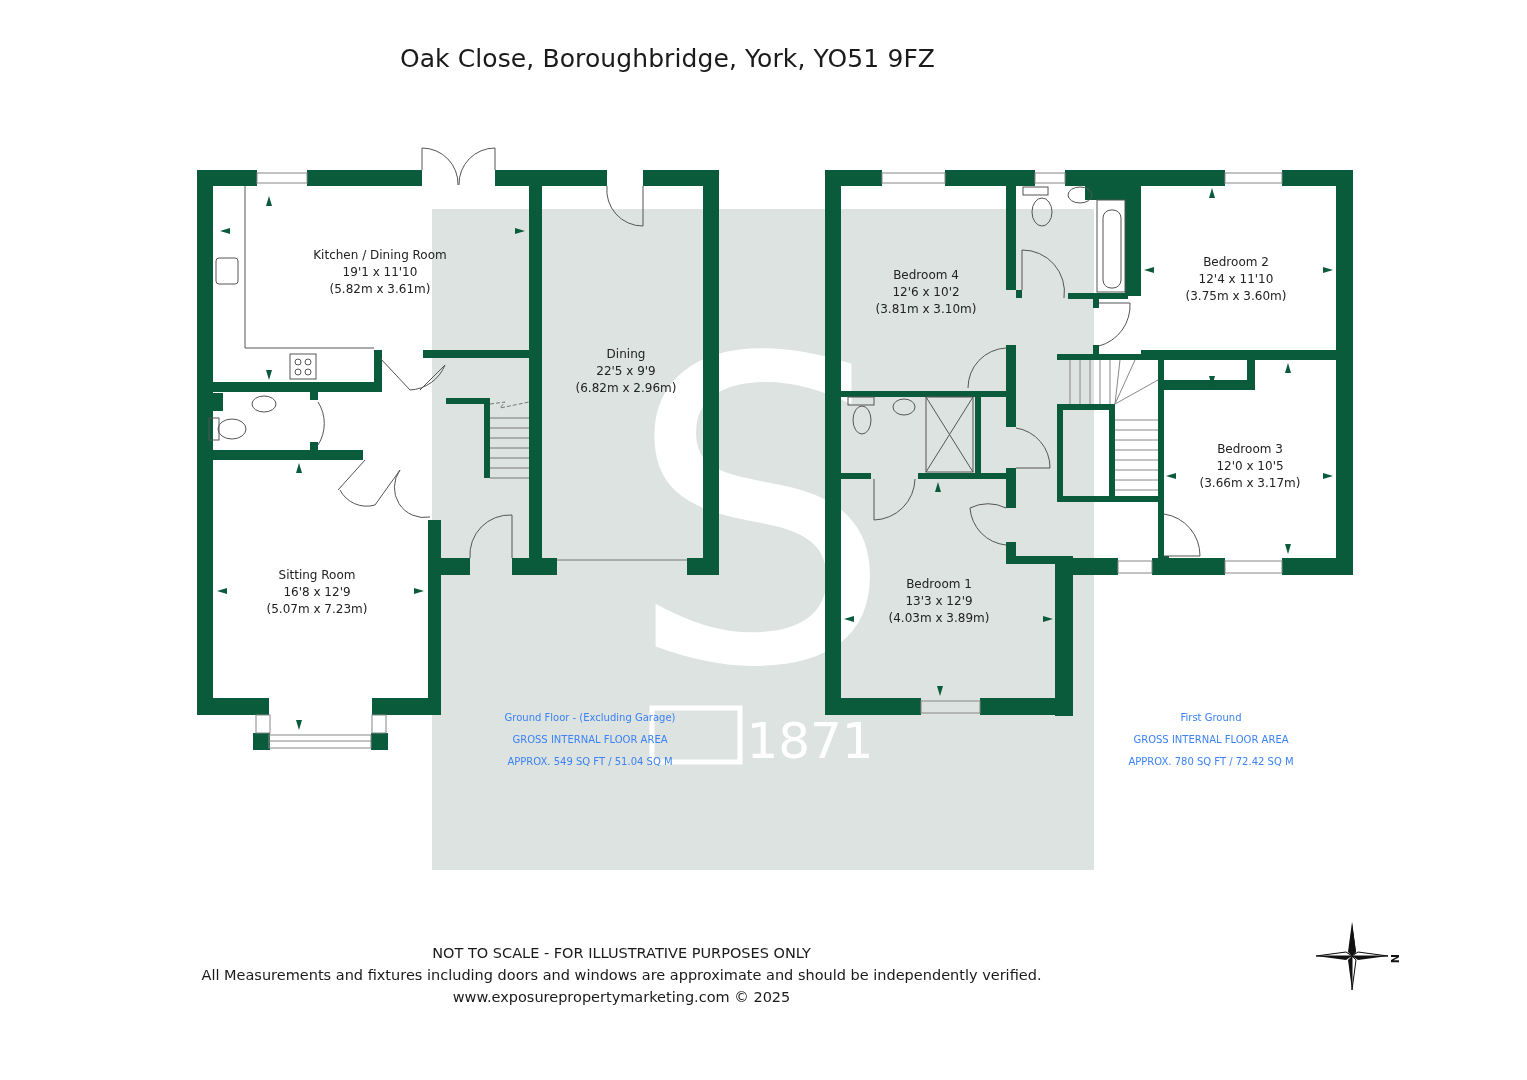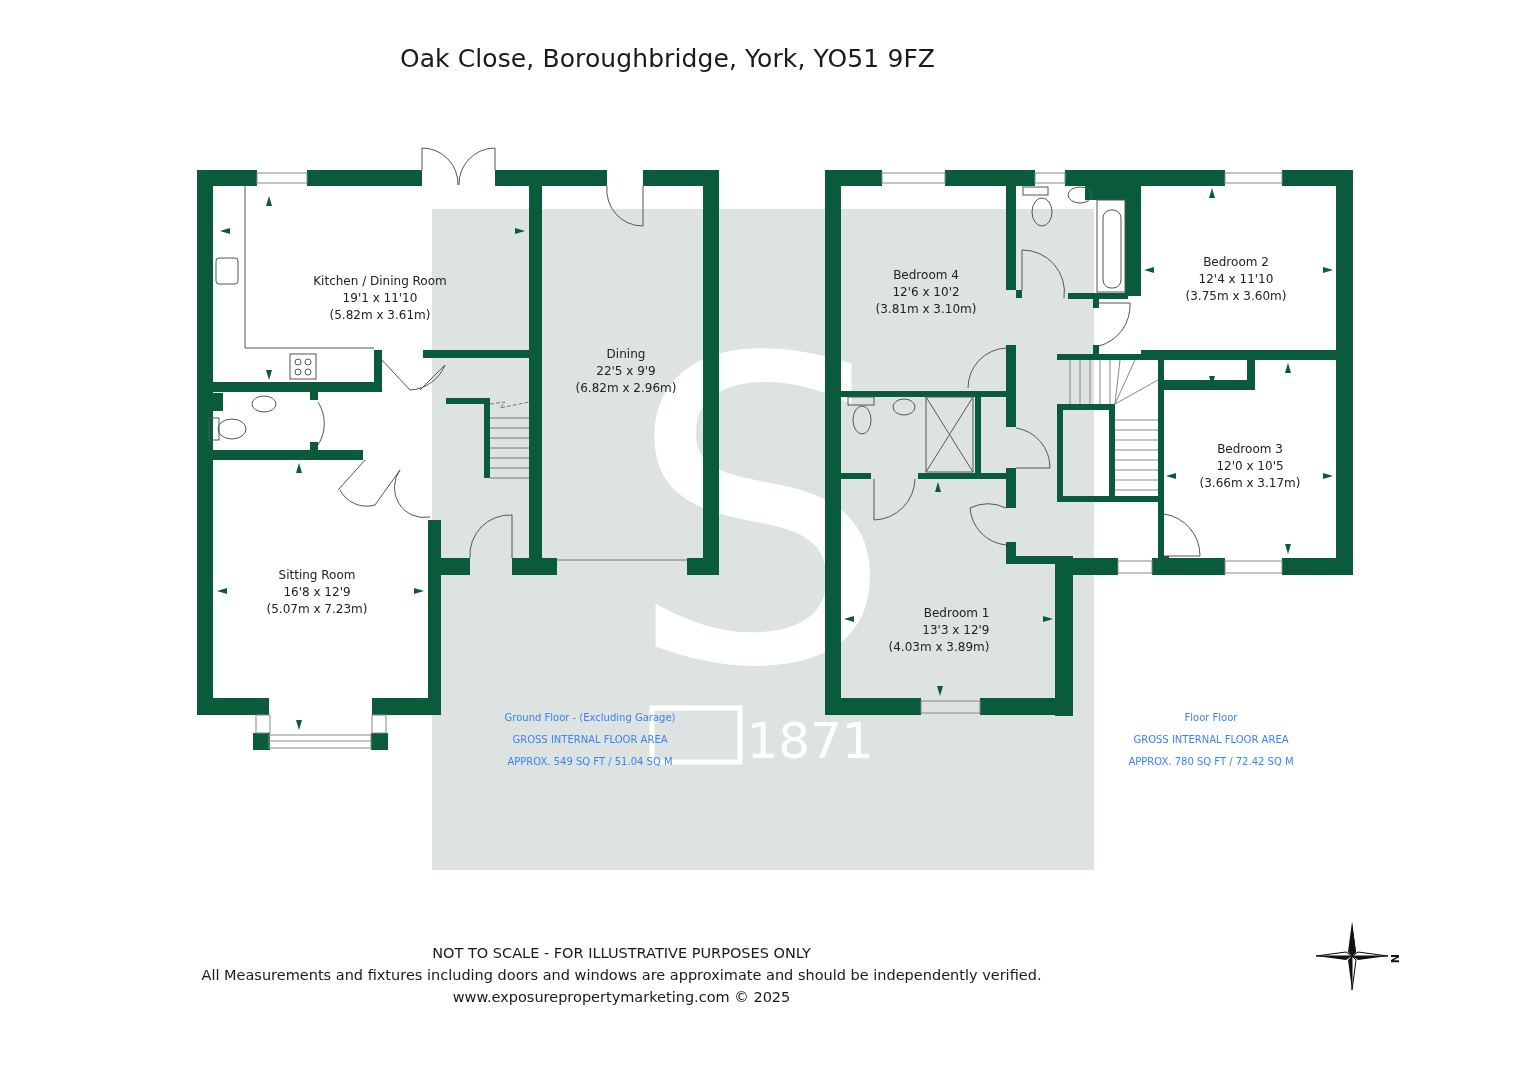"Kitchen / Dining Room" div.room-label { margin-top: 26px -> none }
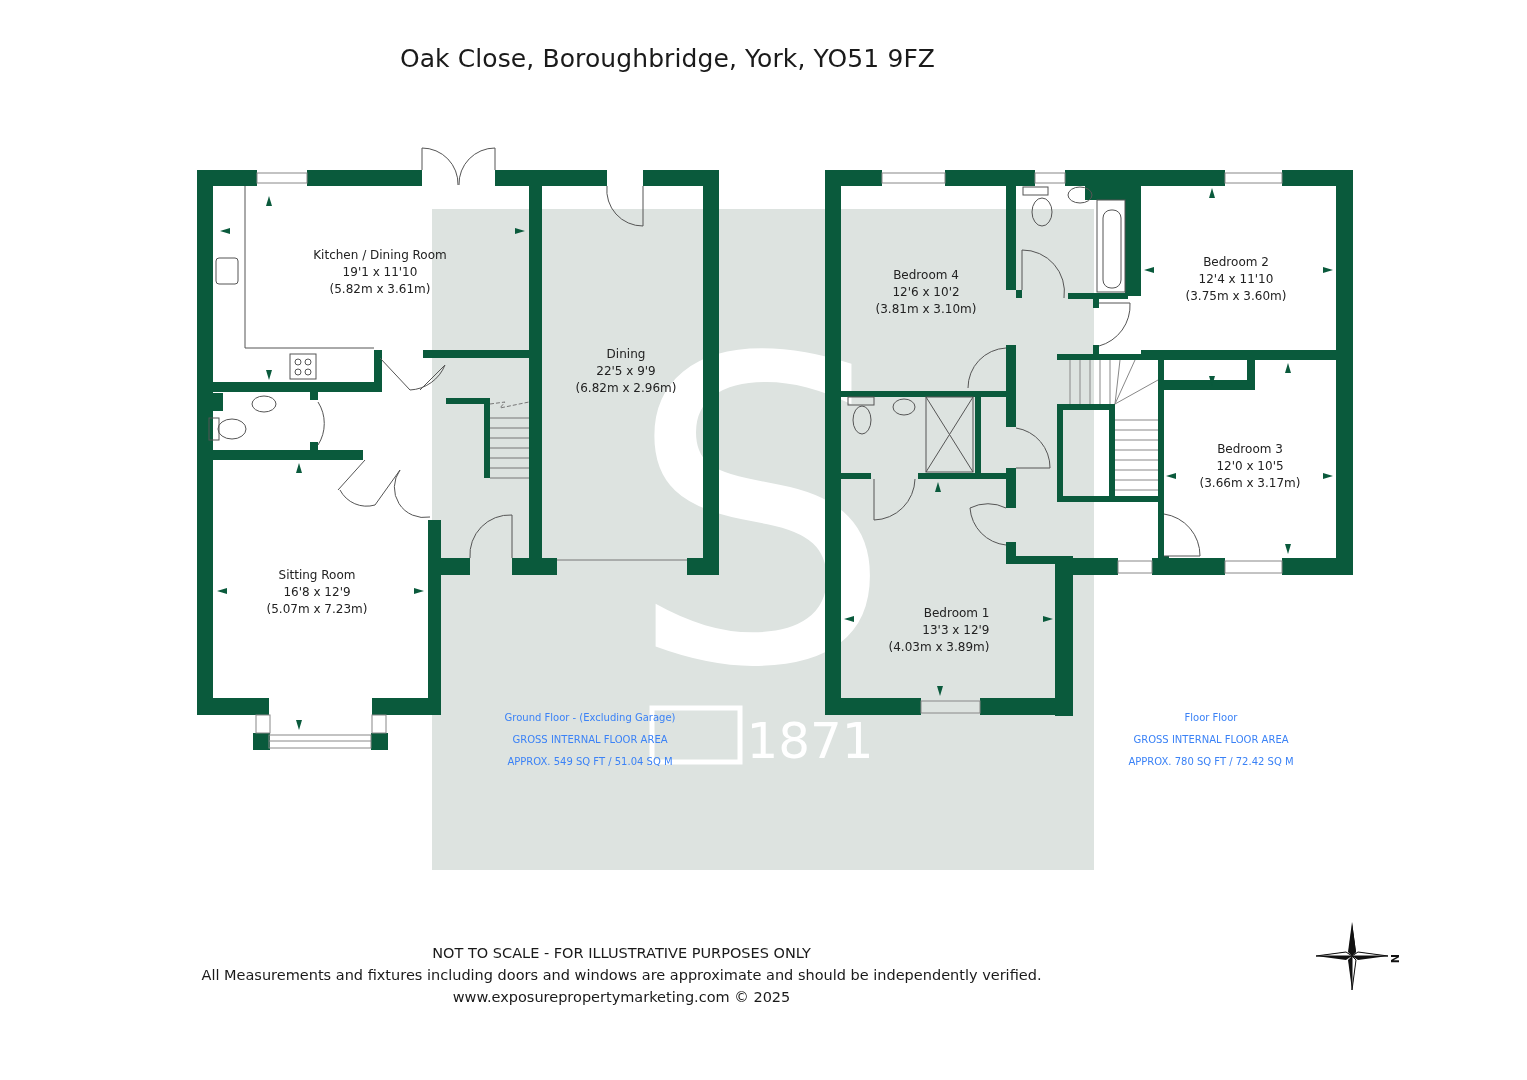"Bedroom 1" div.room-label { text-align: right -> none; top: 605px -> 576px }
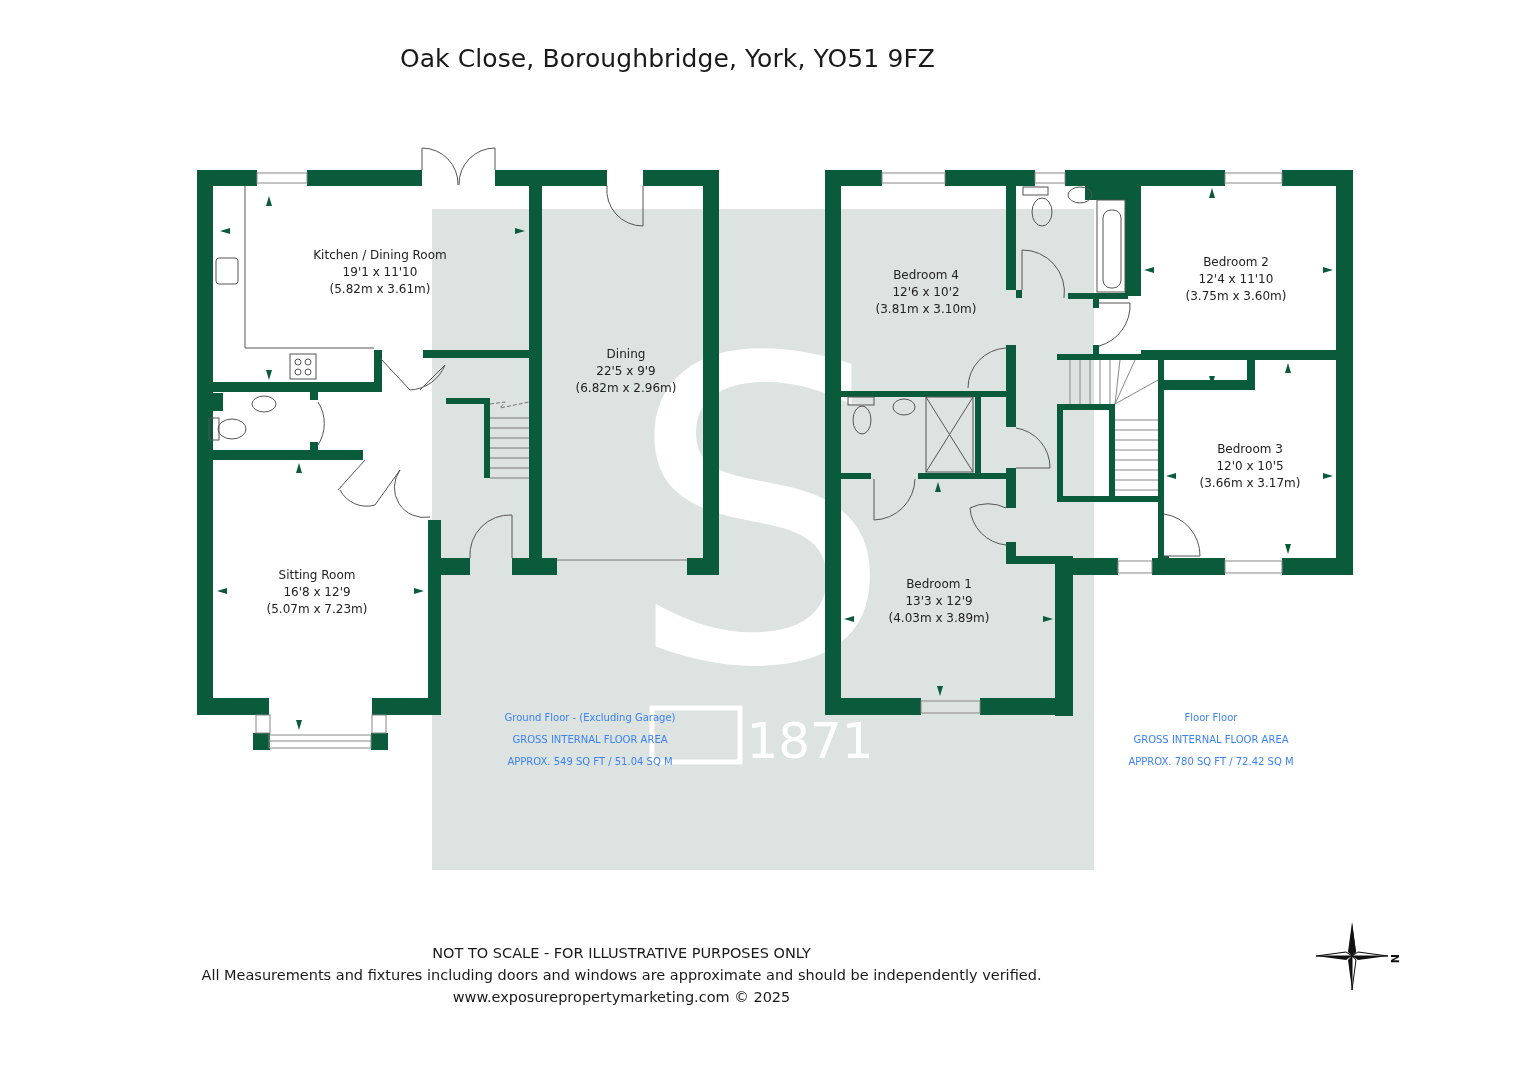"Floor Floor" div { text: Floor Floor -> First Ground }
